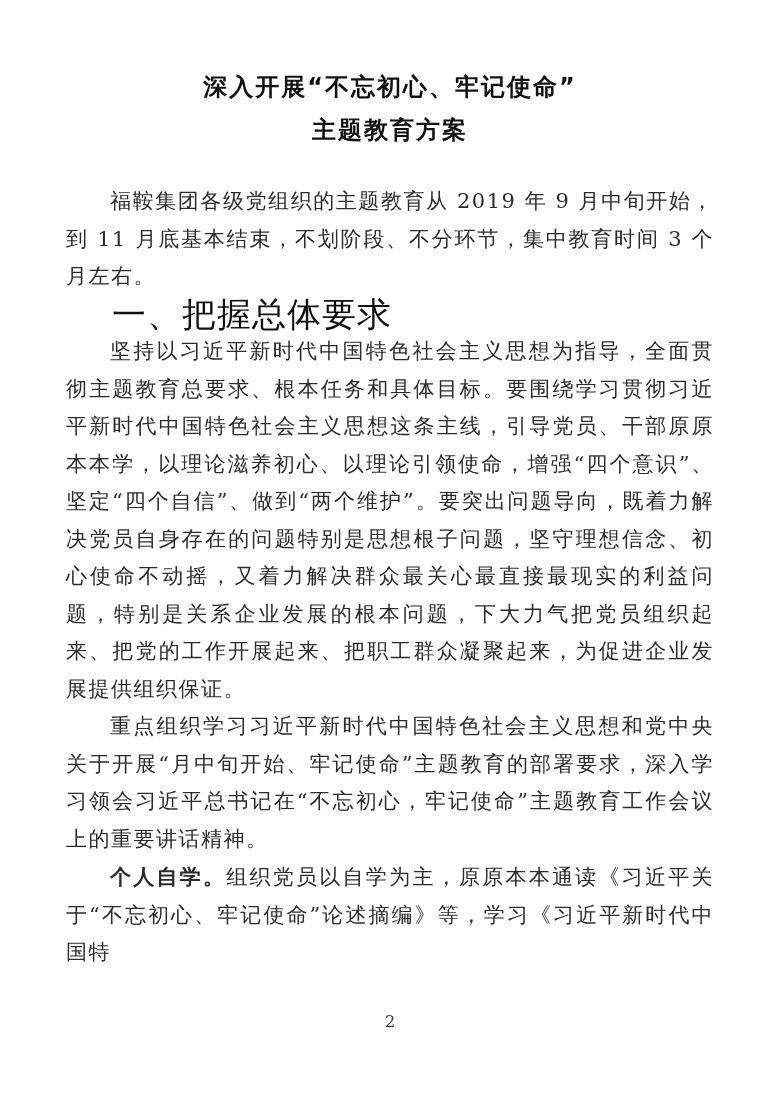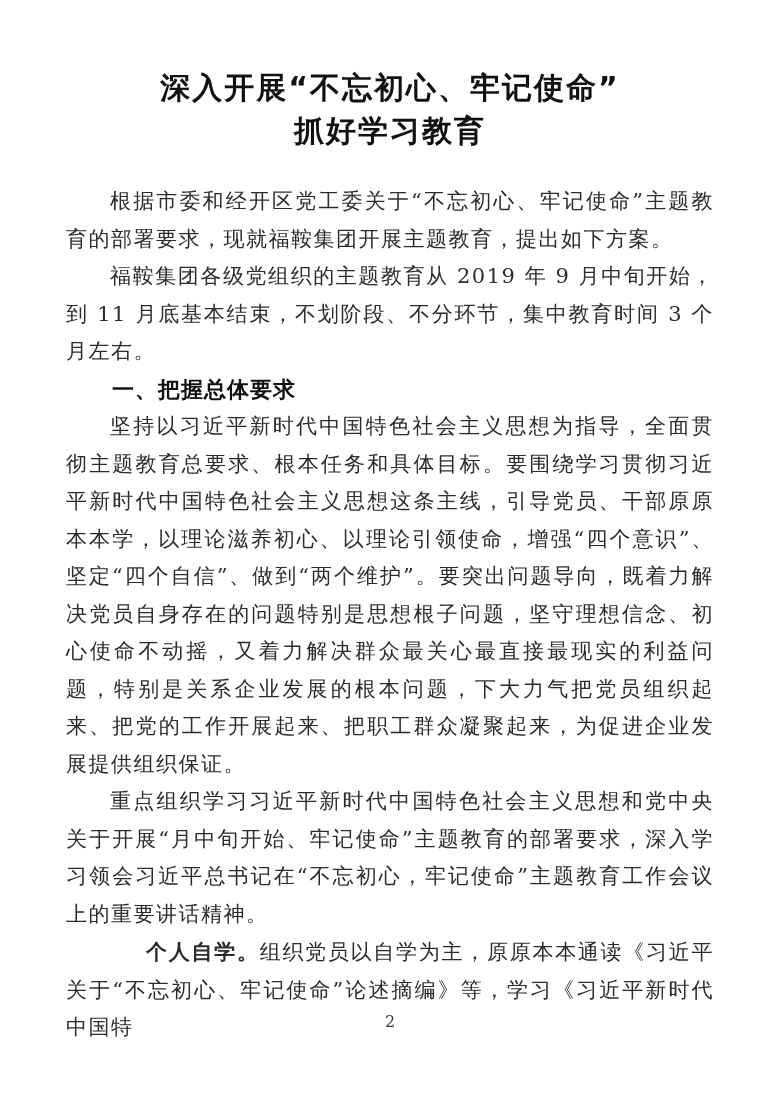"深入开展“不忘初心、牢记使命”" .doc-title { font-size: 30px -> 24px }
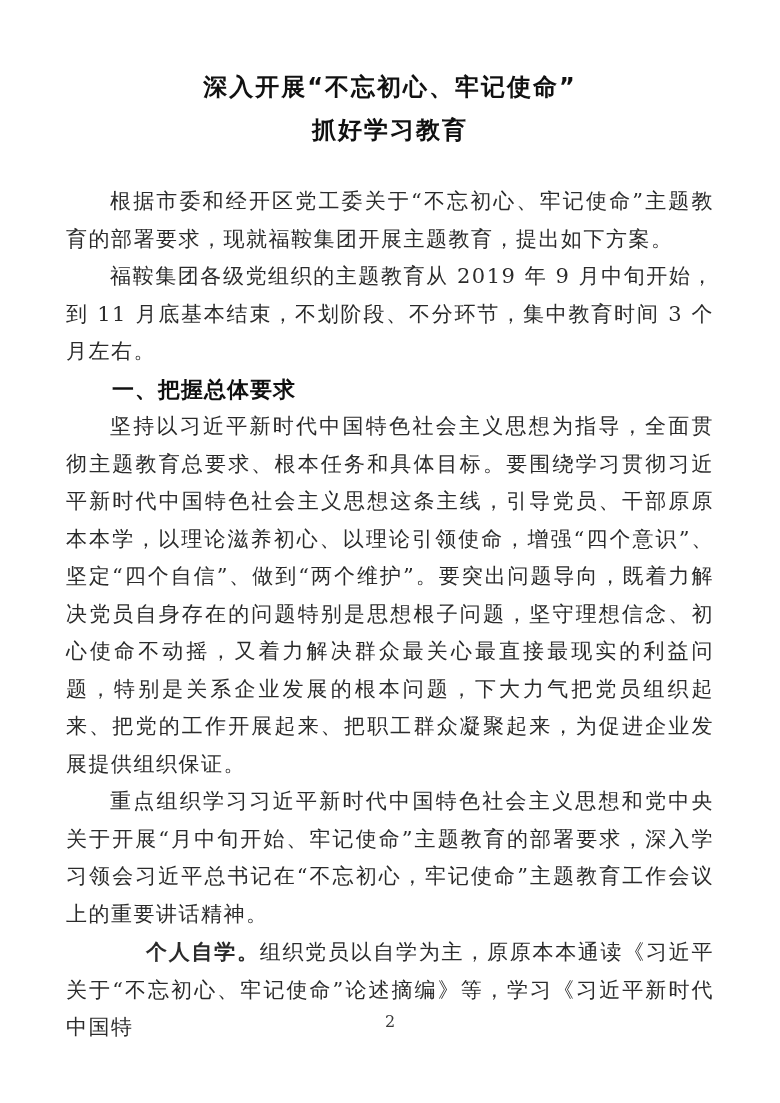"抓好学习教育" div { text: 抓好学习教育 -> 主题教育方案 }
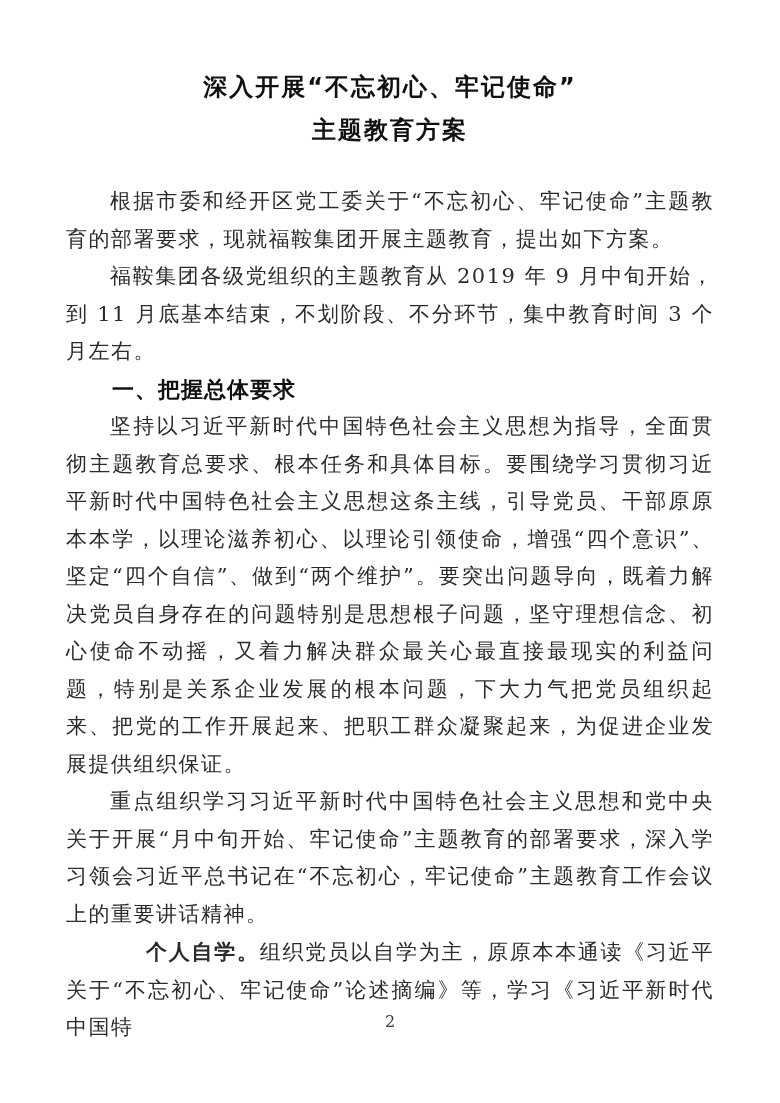"根据市委和经开区党工委关于“不忘初心、牢记使命”主题教育的部署要求，现就福鞍集团" p.para { html: <p>根据市委和经开区党工委关于“不忘初心、牢记使命”主题教育的部署要求，现就福鞍集团开展主题教育，提出如下方案。</p> -> none }
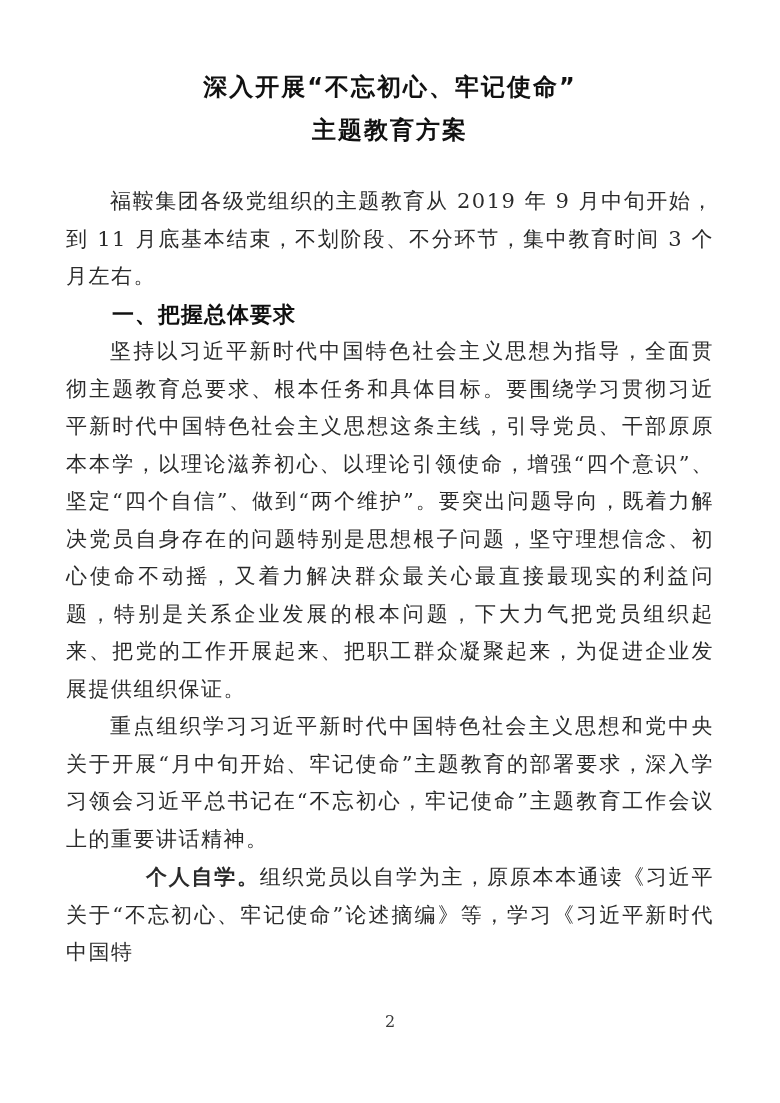"一、把握总体要求" .section-heading { font-size: 22px -> 34px; font-weight: 700 -> 400 }
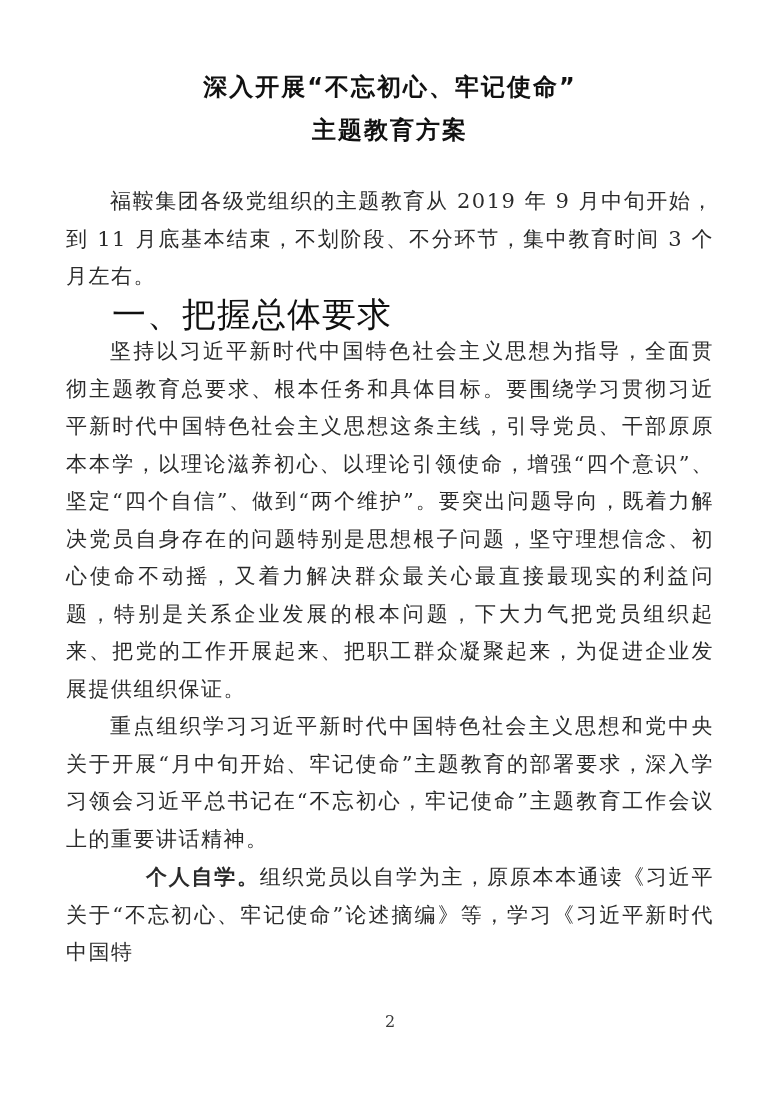"个人自学。" .lead-bold { margin-left: 36px -> none }
